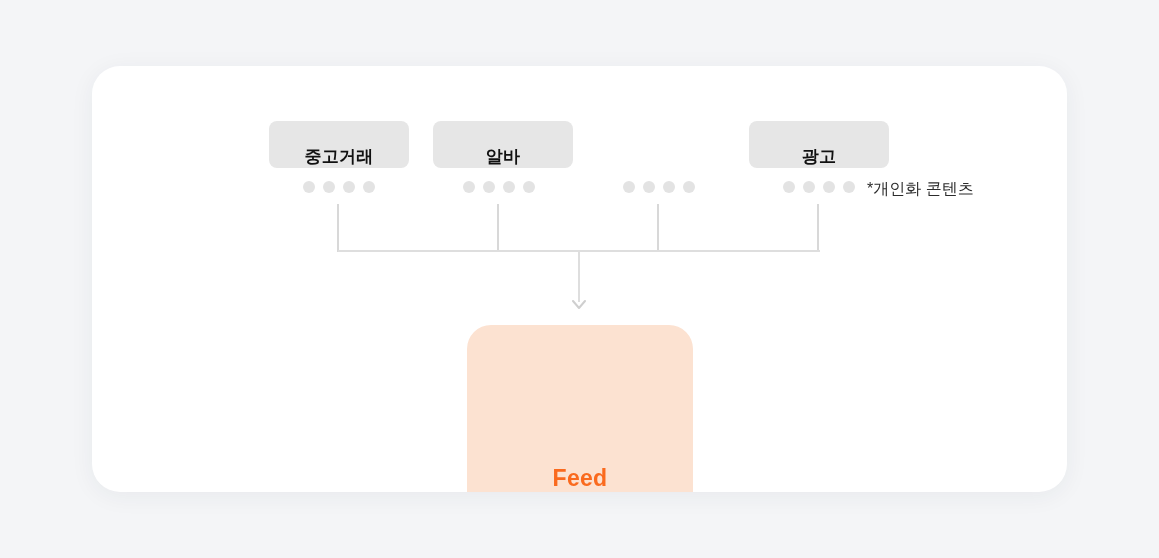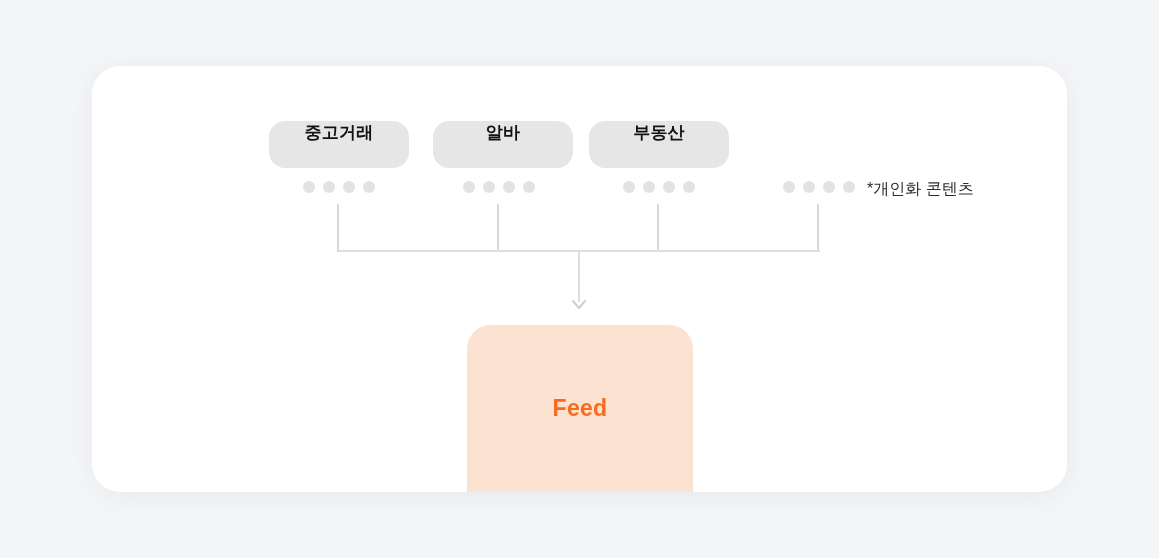"중고거래" .src-box { align-items: flex-start -> flex-end; border-radius: 16px -> 8px }
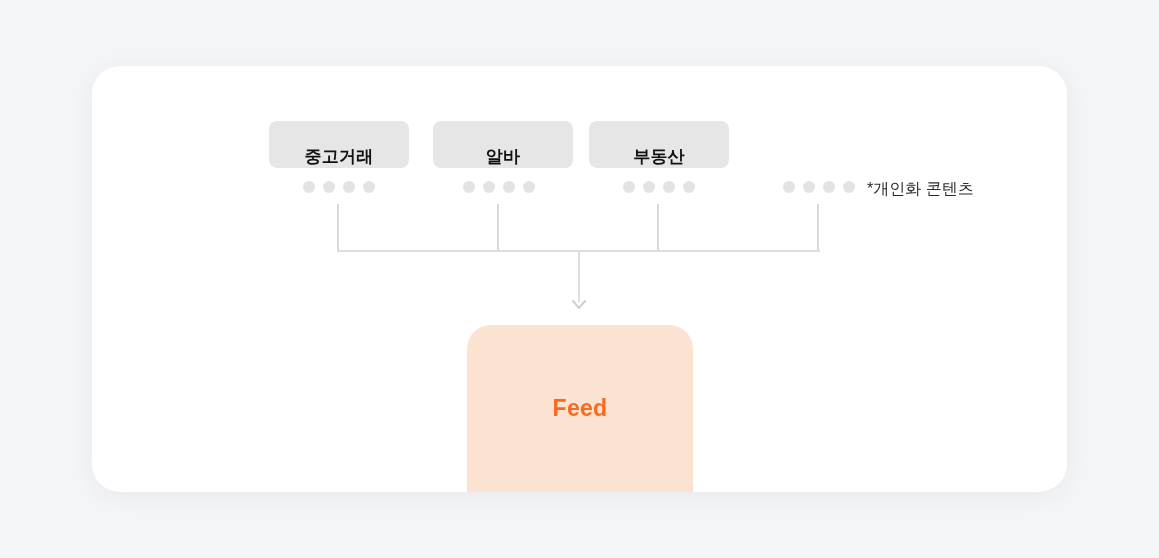"부동산" div.src-box { html: <div> <span>부동산</span> </div> -> none }
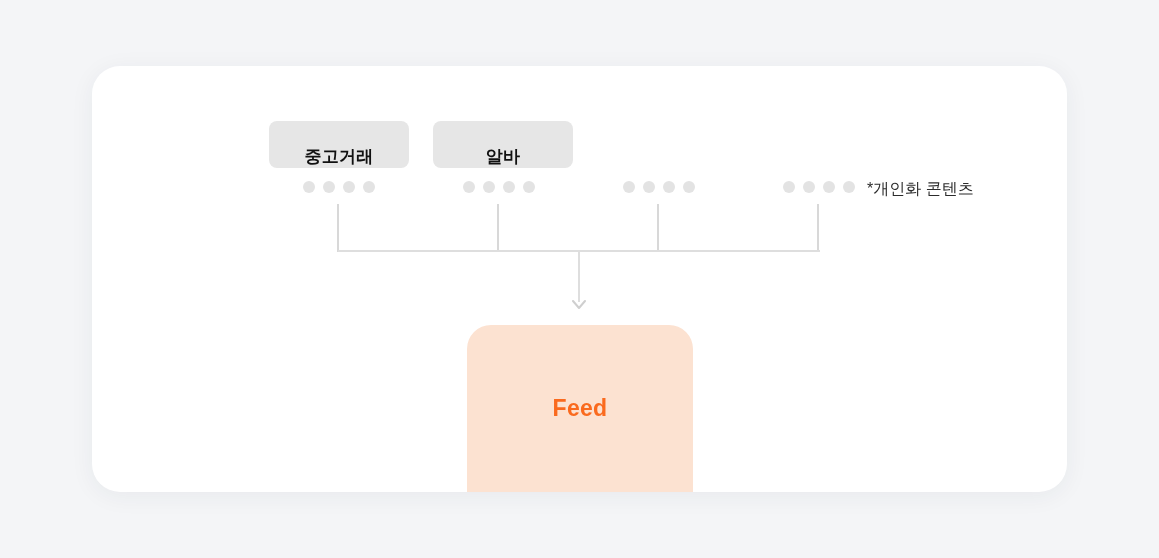"광고" div.src-box { html: none -> <div> <span>광고</span> </div> }
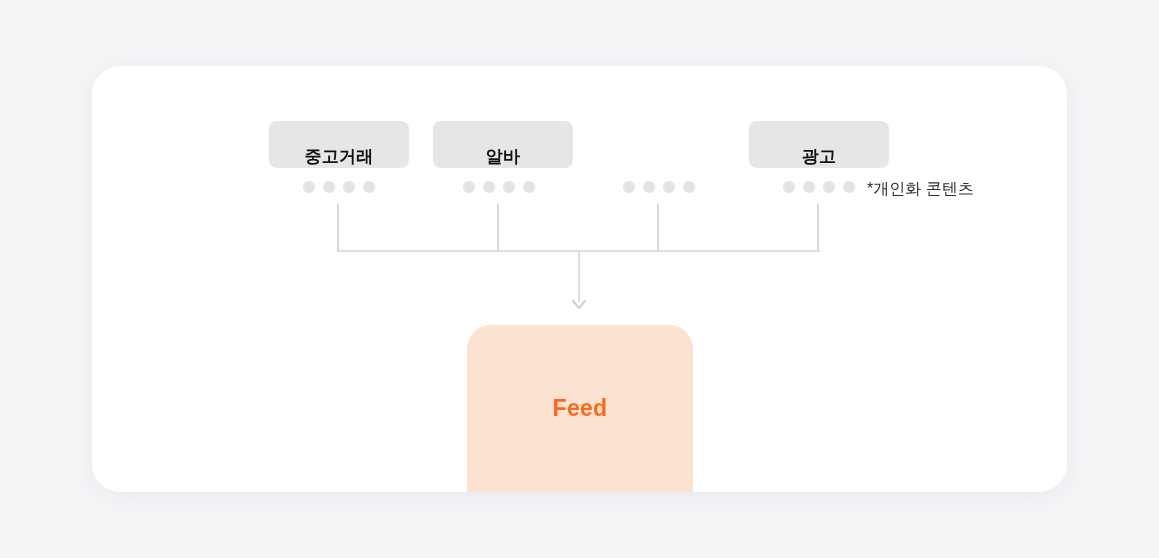"Feed" .feed-box { align-items: center -> flex-end }
